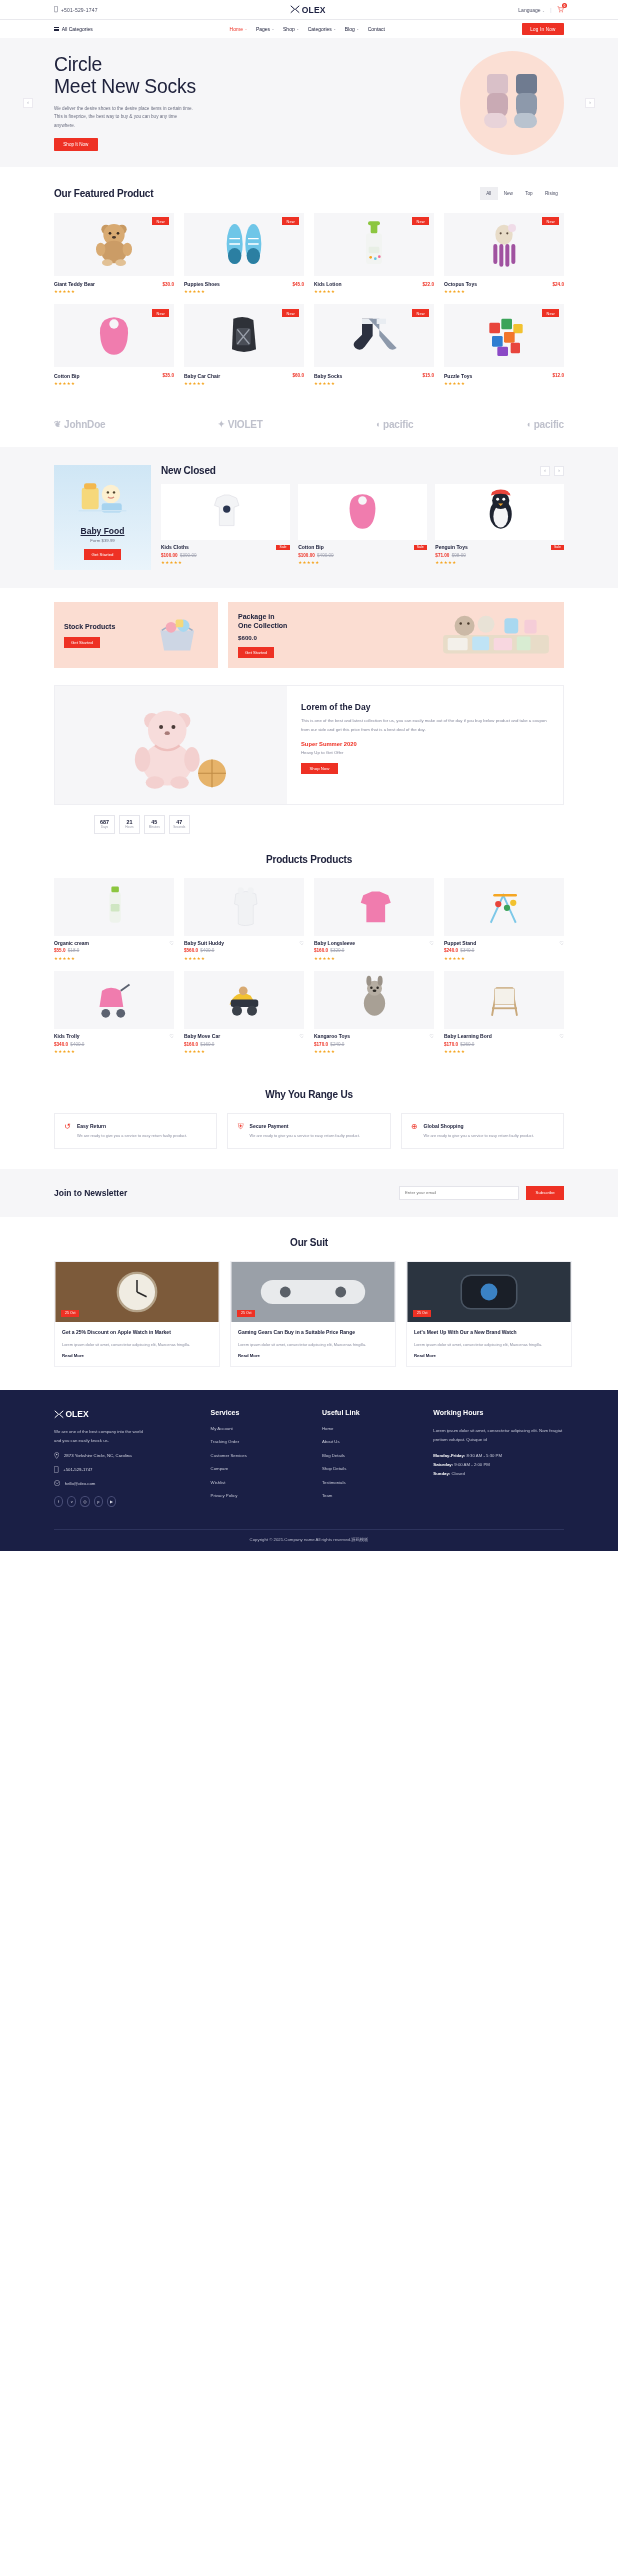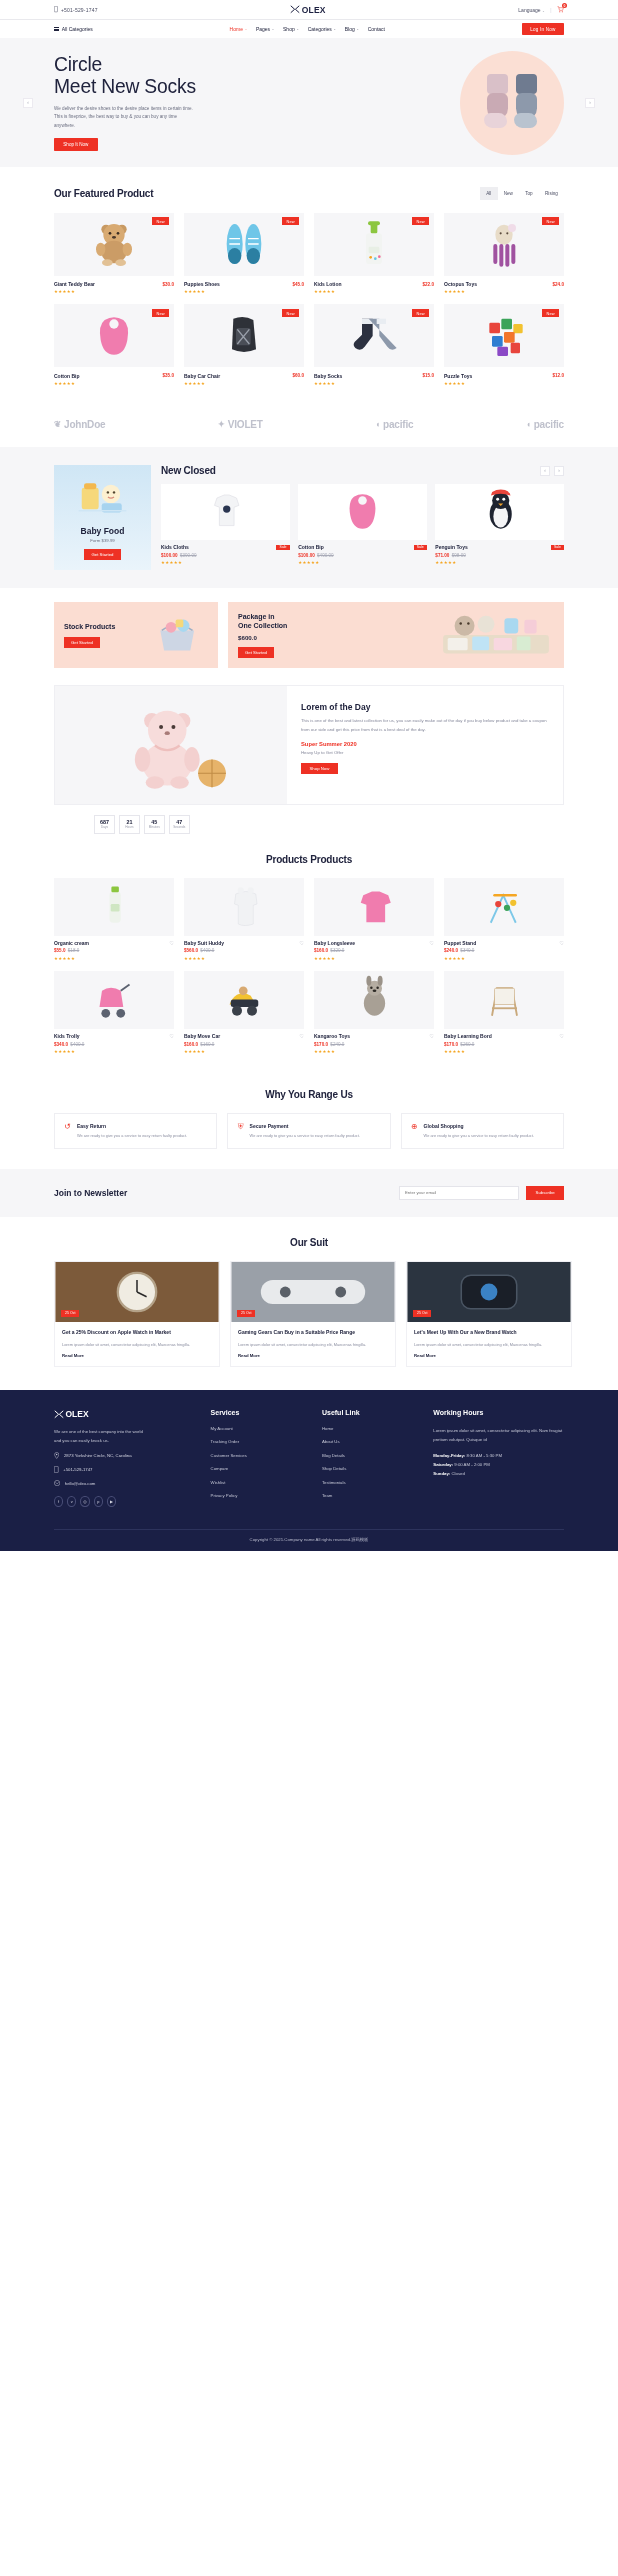"Baby Food" .promo-title { text-decoration: none -> underline }
